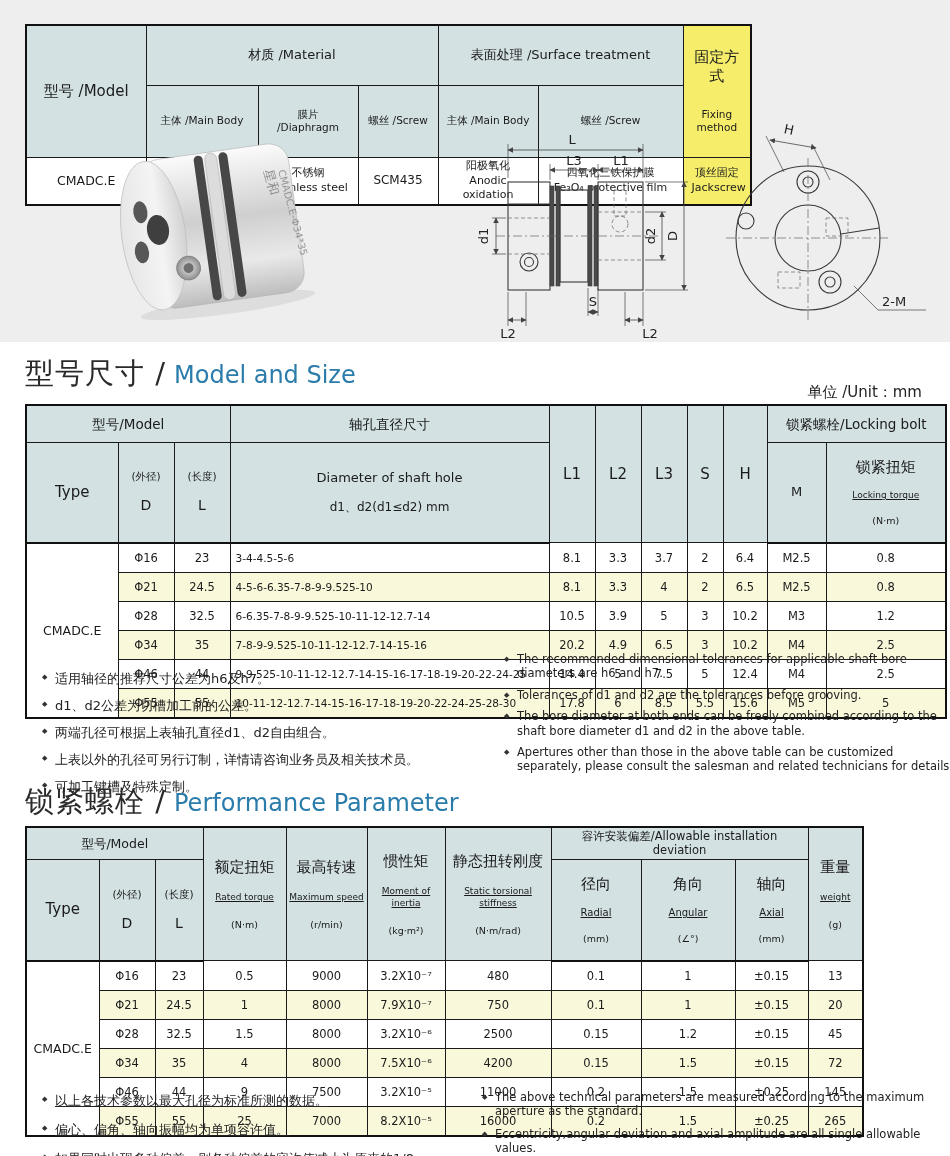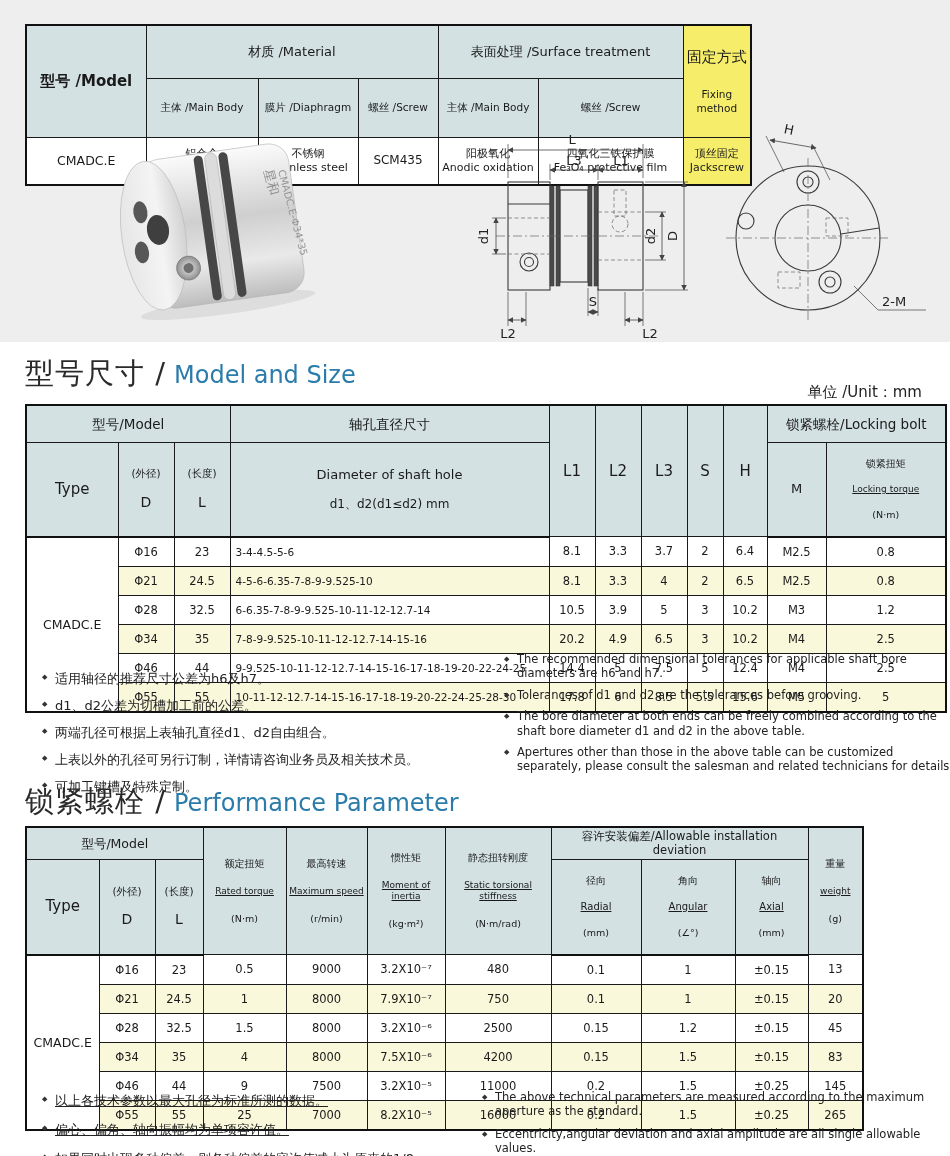"材质 /Material" .spec-table th,.spec-table td { padding: 1px 2px -> 1px 8px }
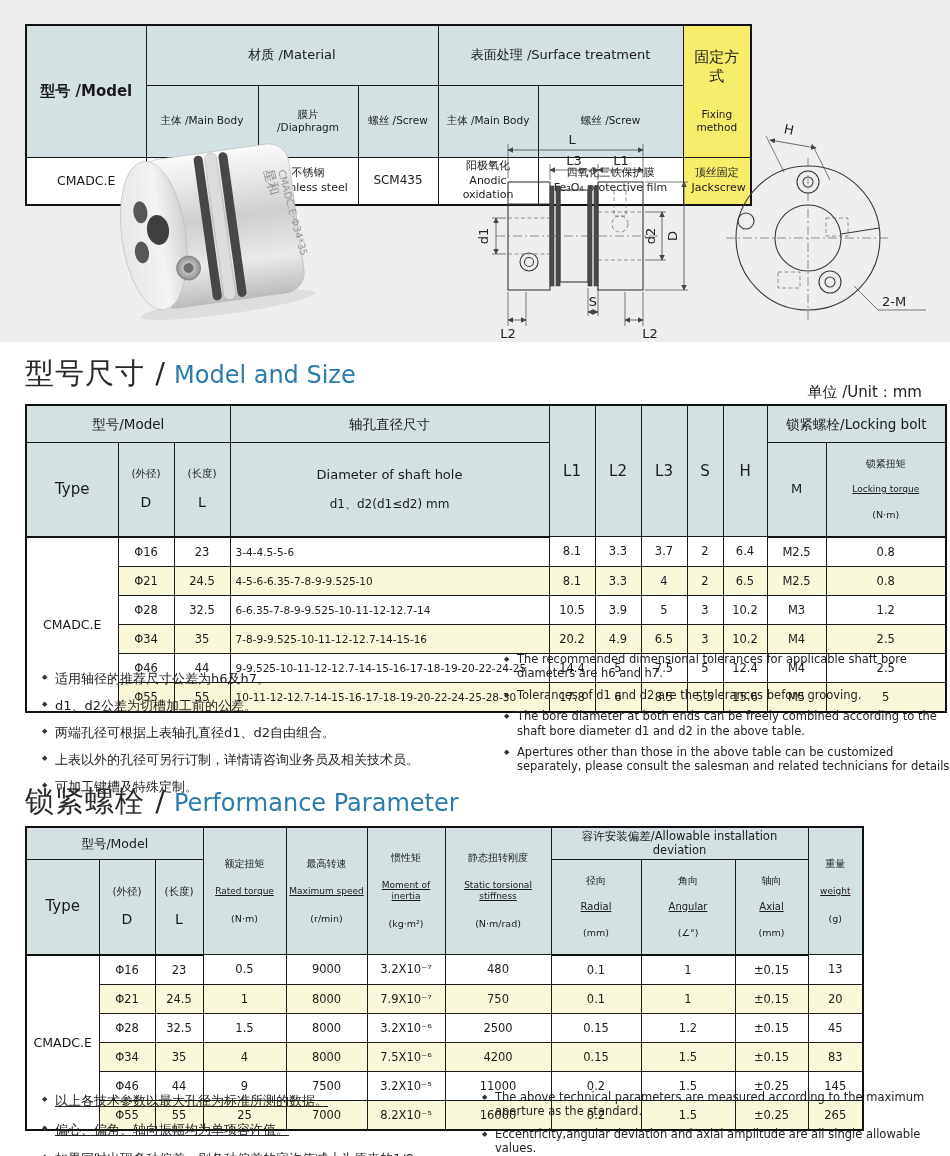"型号 /Model" .spec-table .h-model { font-weight: bold -> none }
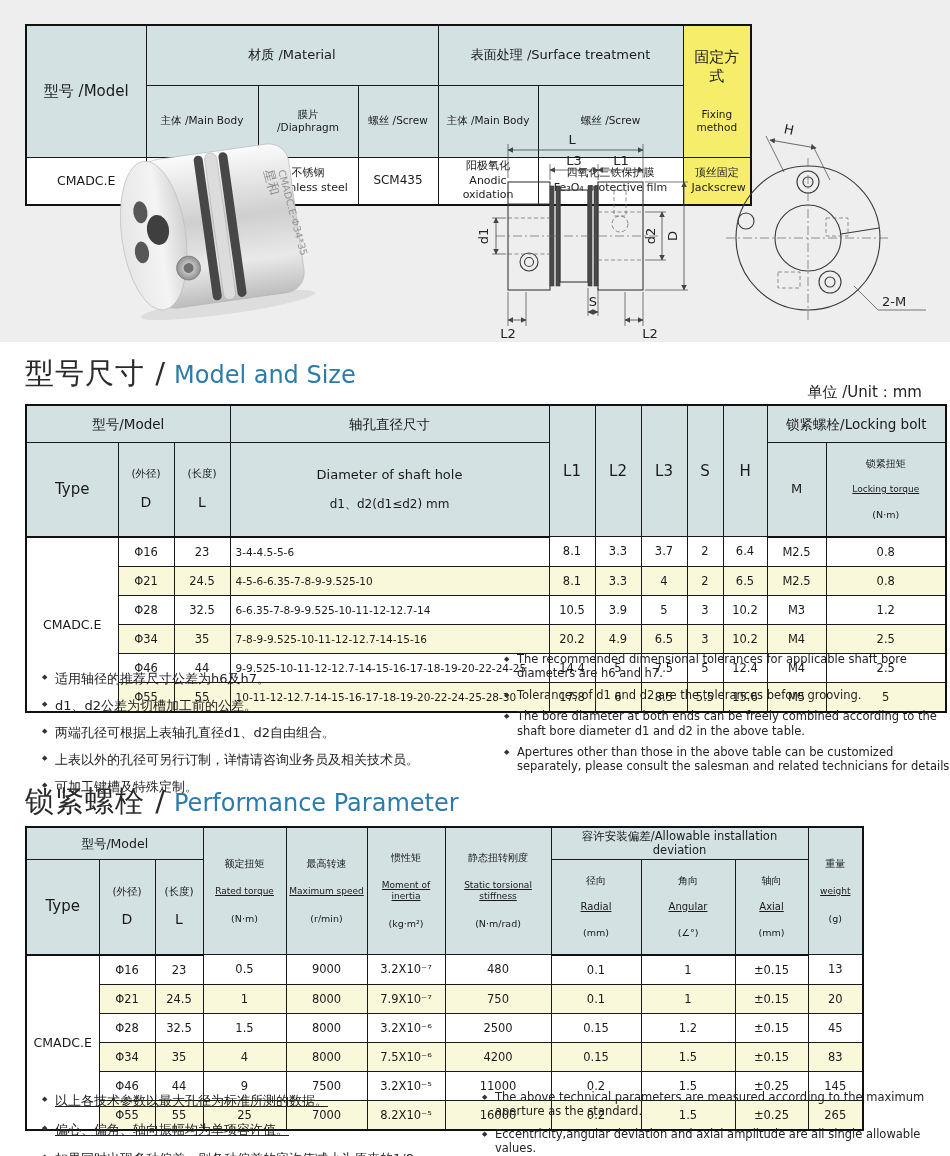"锁紧扭矩" .t-zh { font-size: 10px -> 15px }
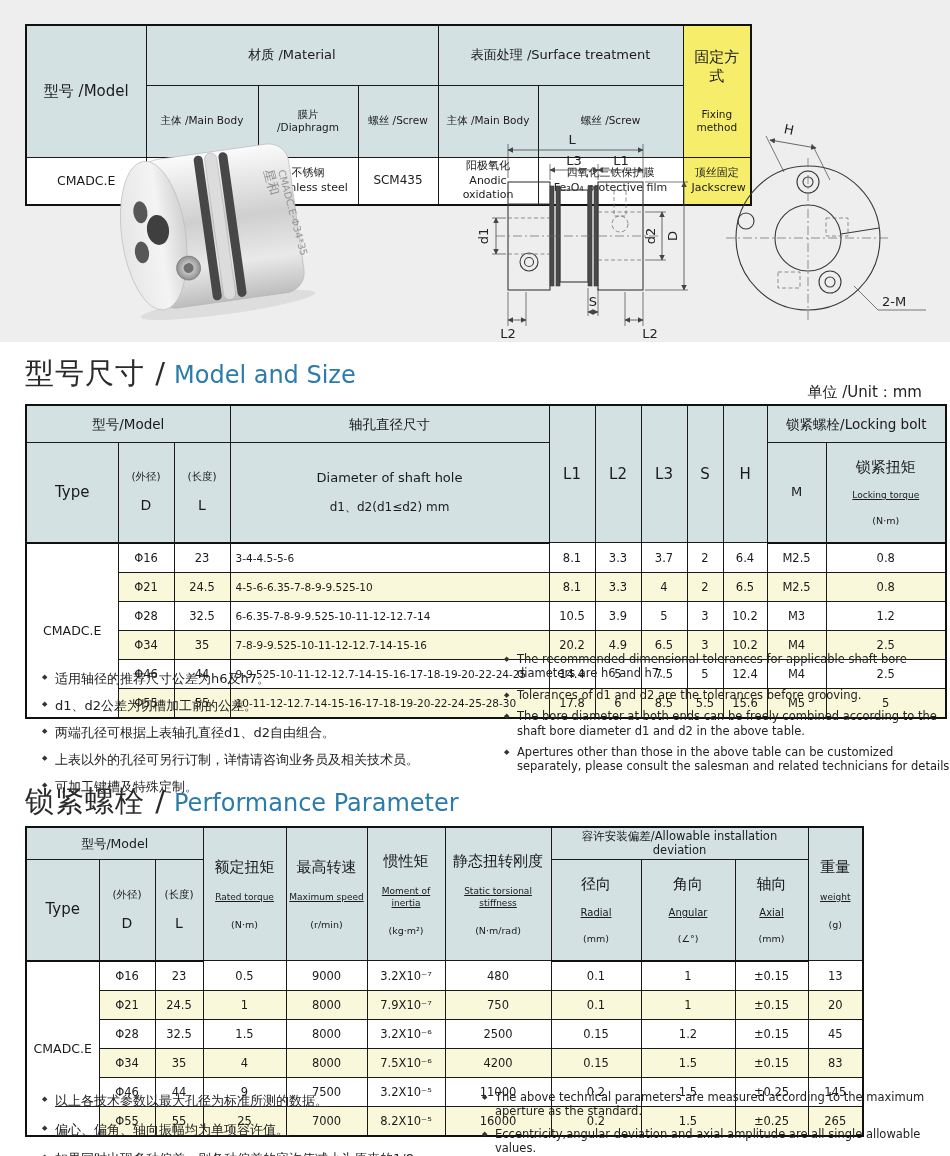"83" td { text: 83 -> 72 }
